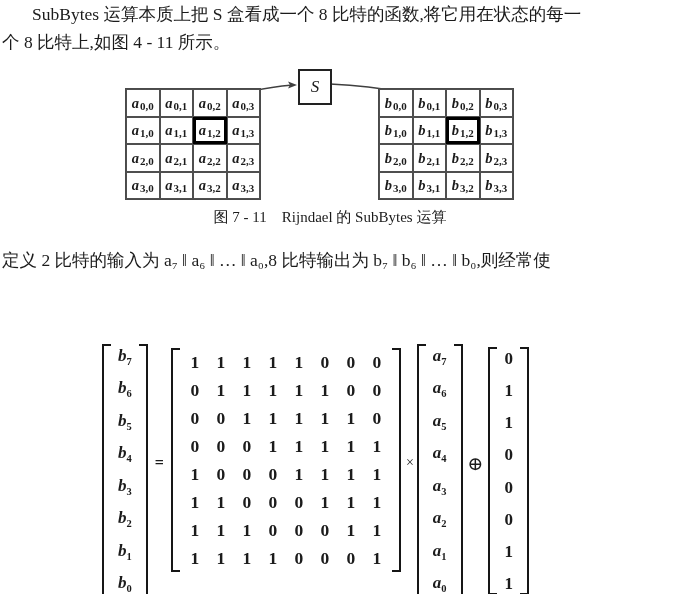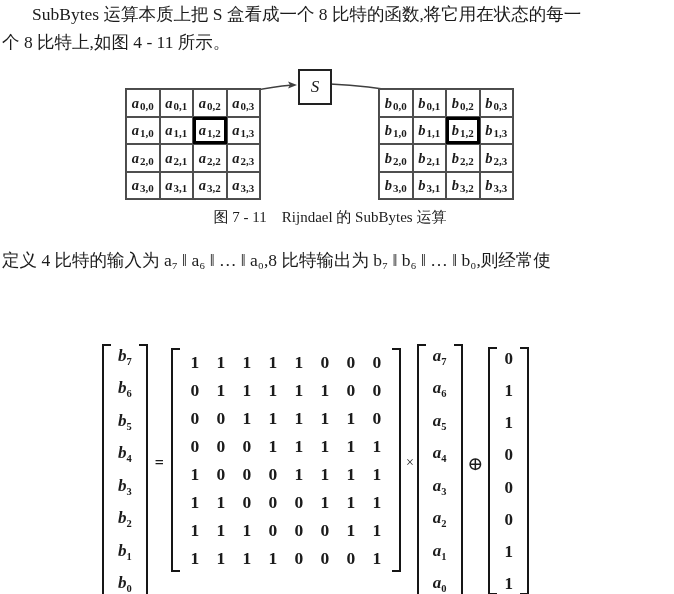"定义 4 比特的输入为 a₇ ‖" div.pline { text: 4 -> 2 }
